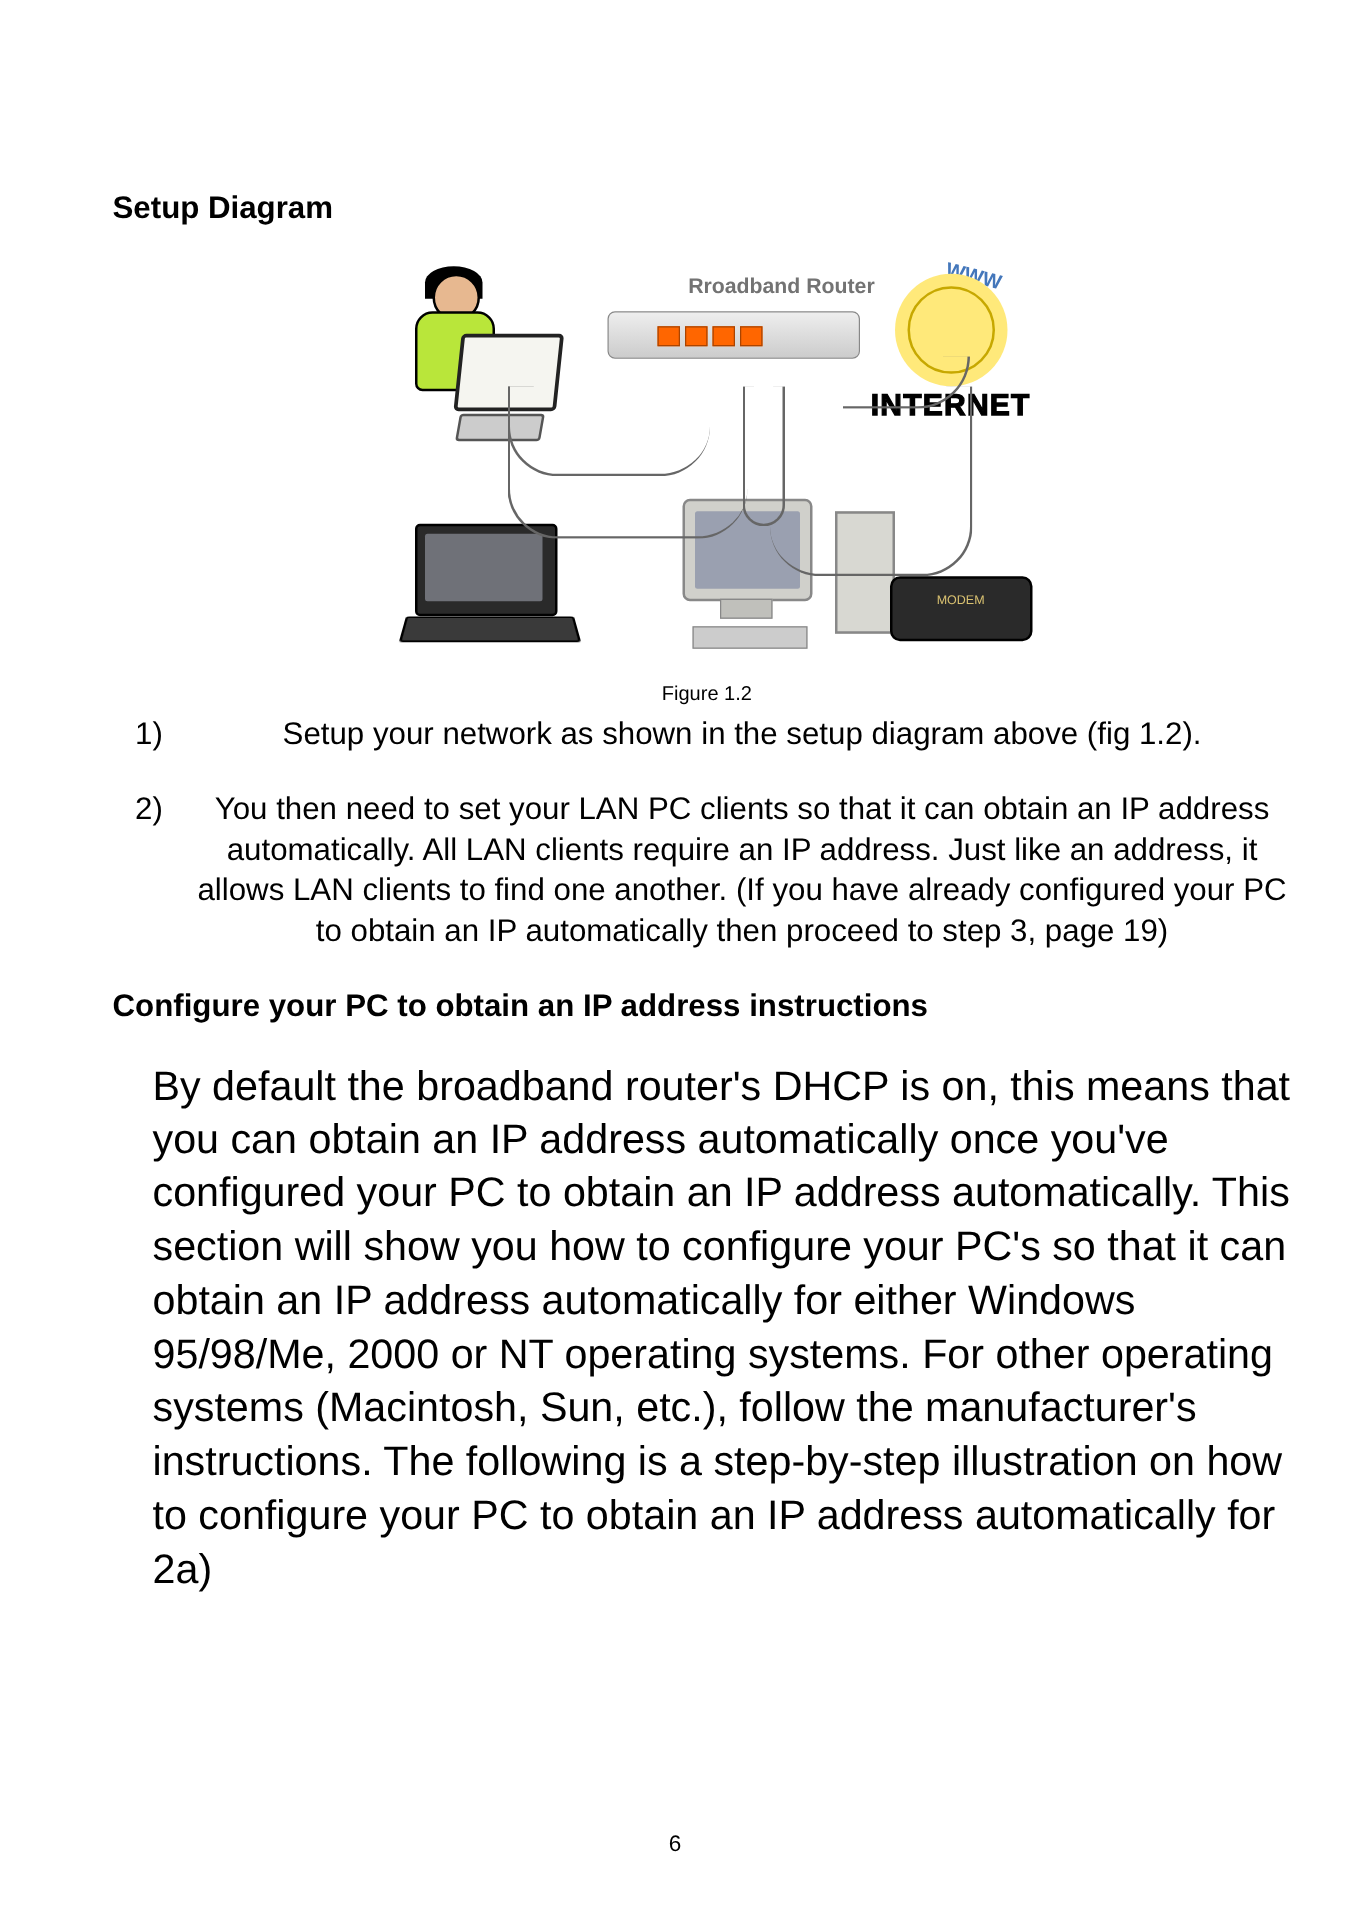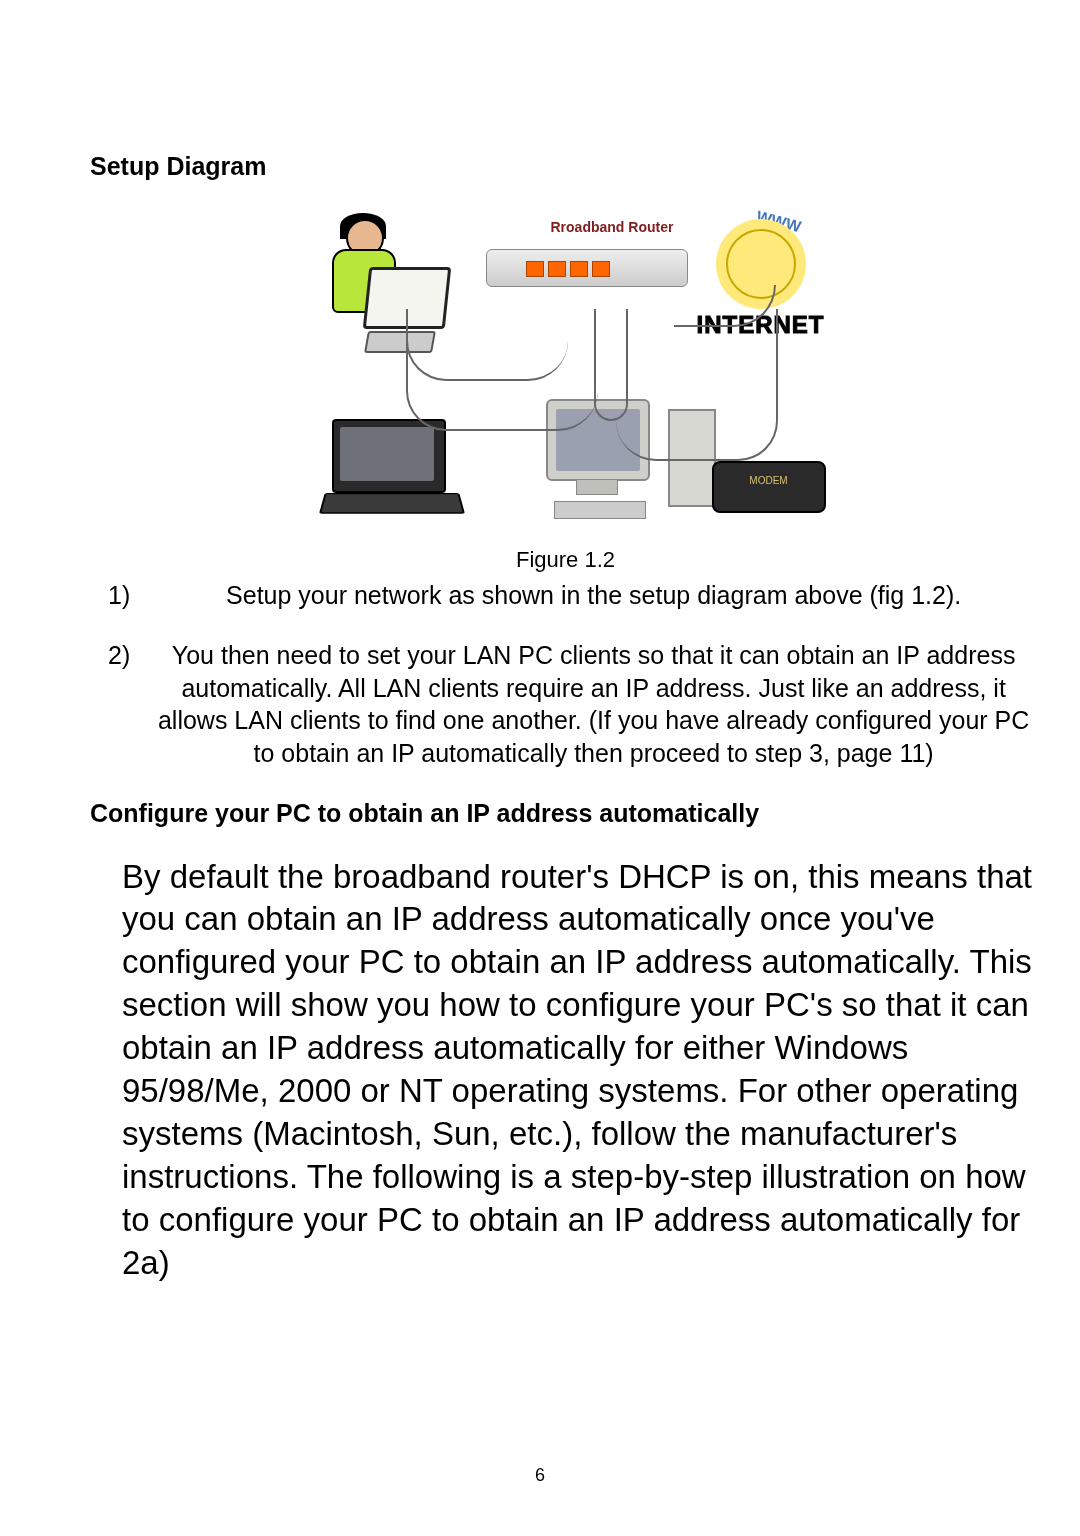"Rroadband Router" .router-label { color: #7f1d1d -> #737373; font-size: 14px -> 17px }
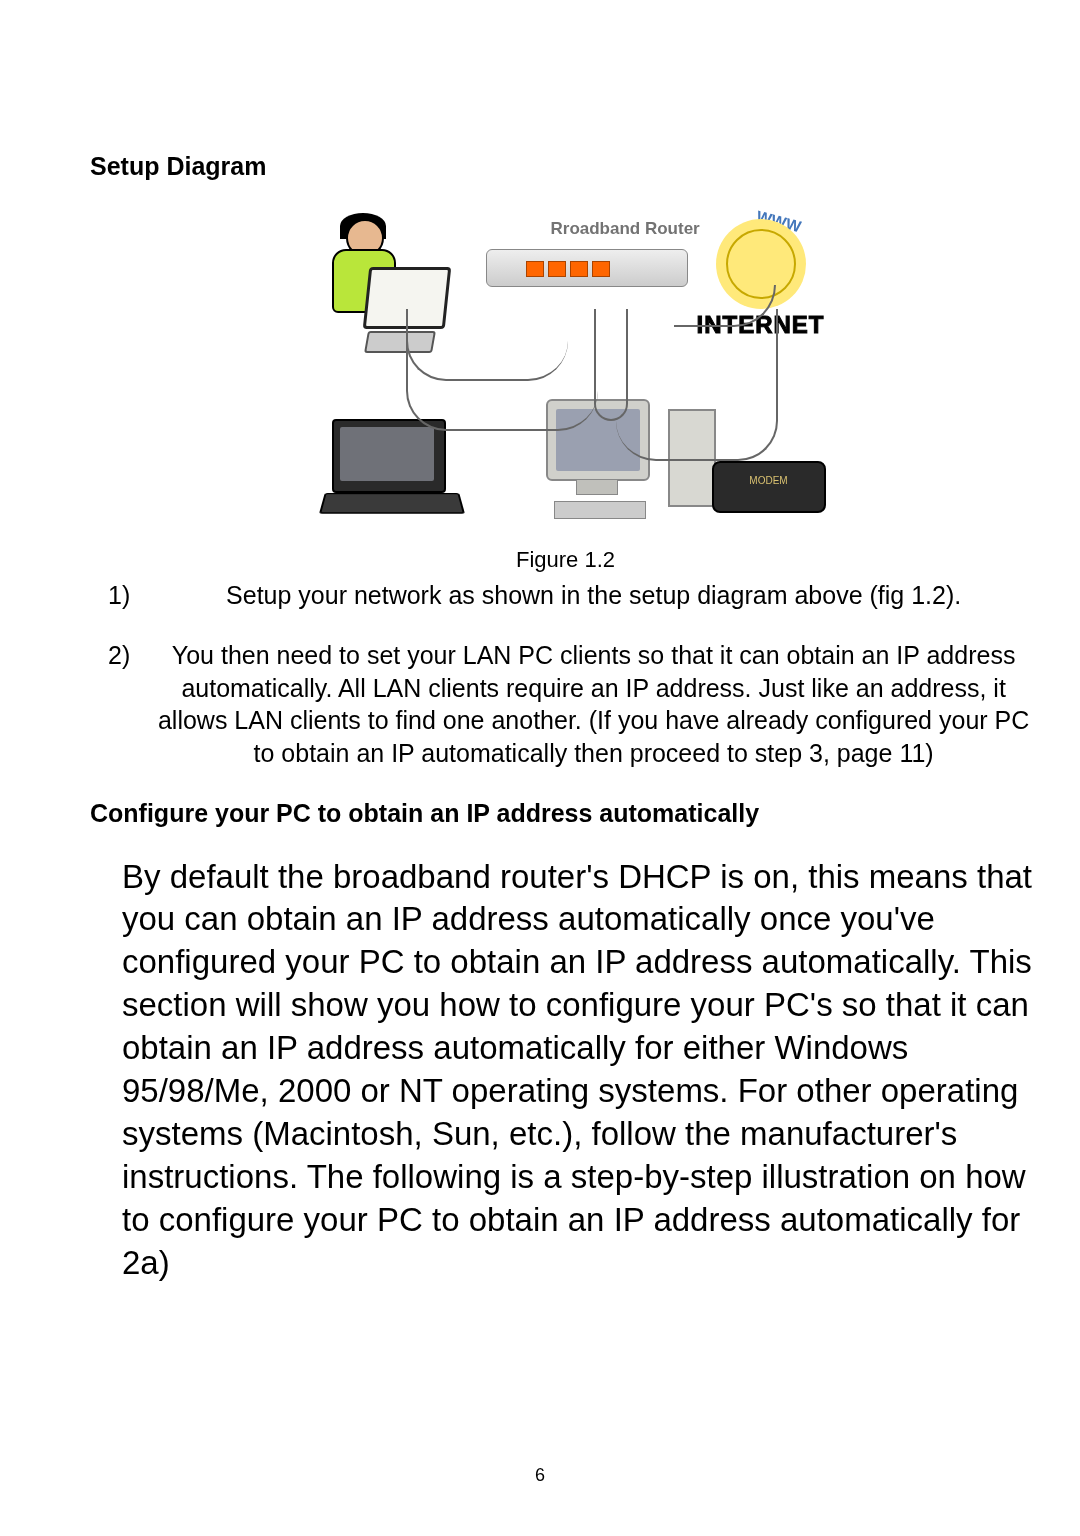"Figure 1.2" .fig-caption { font-size: 22px -> 16px }
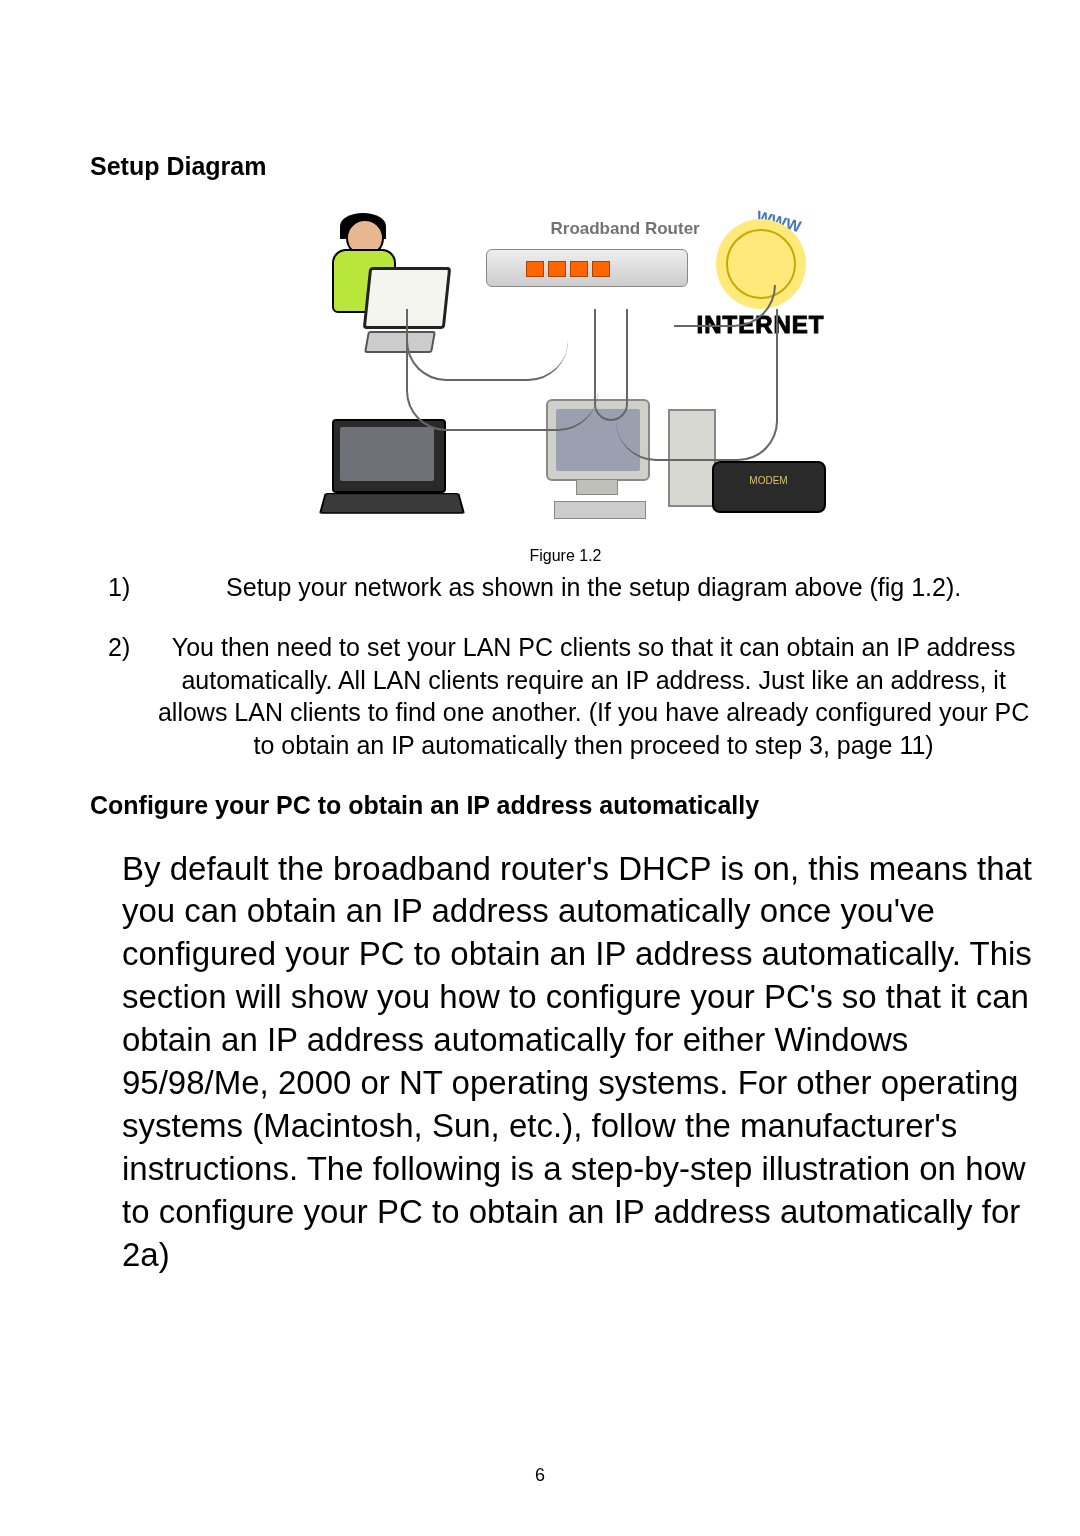"You then need to set" span.li-txt { text: 11 -> 19 }
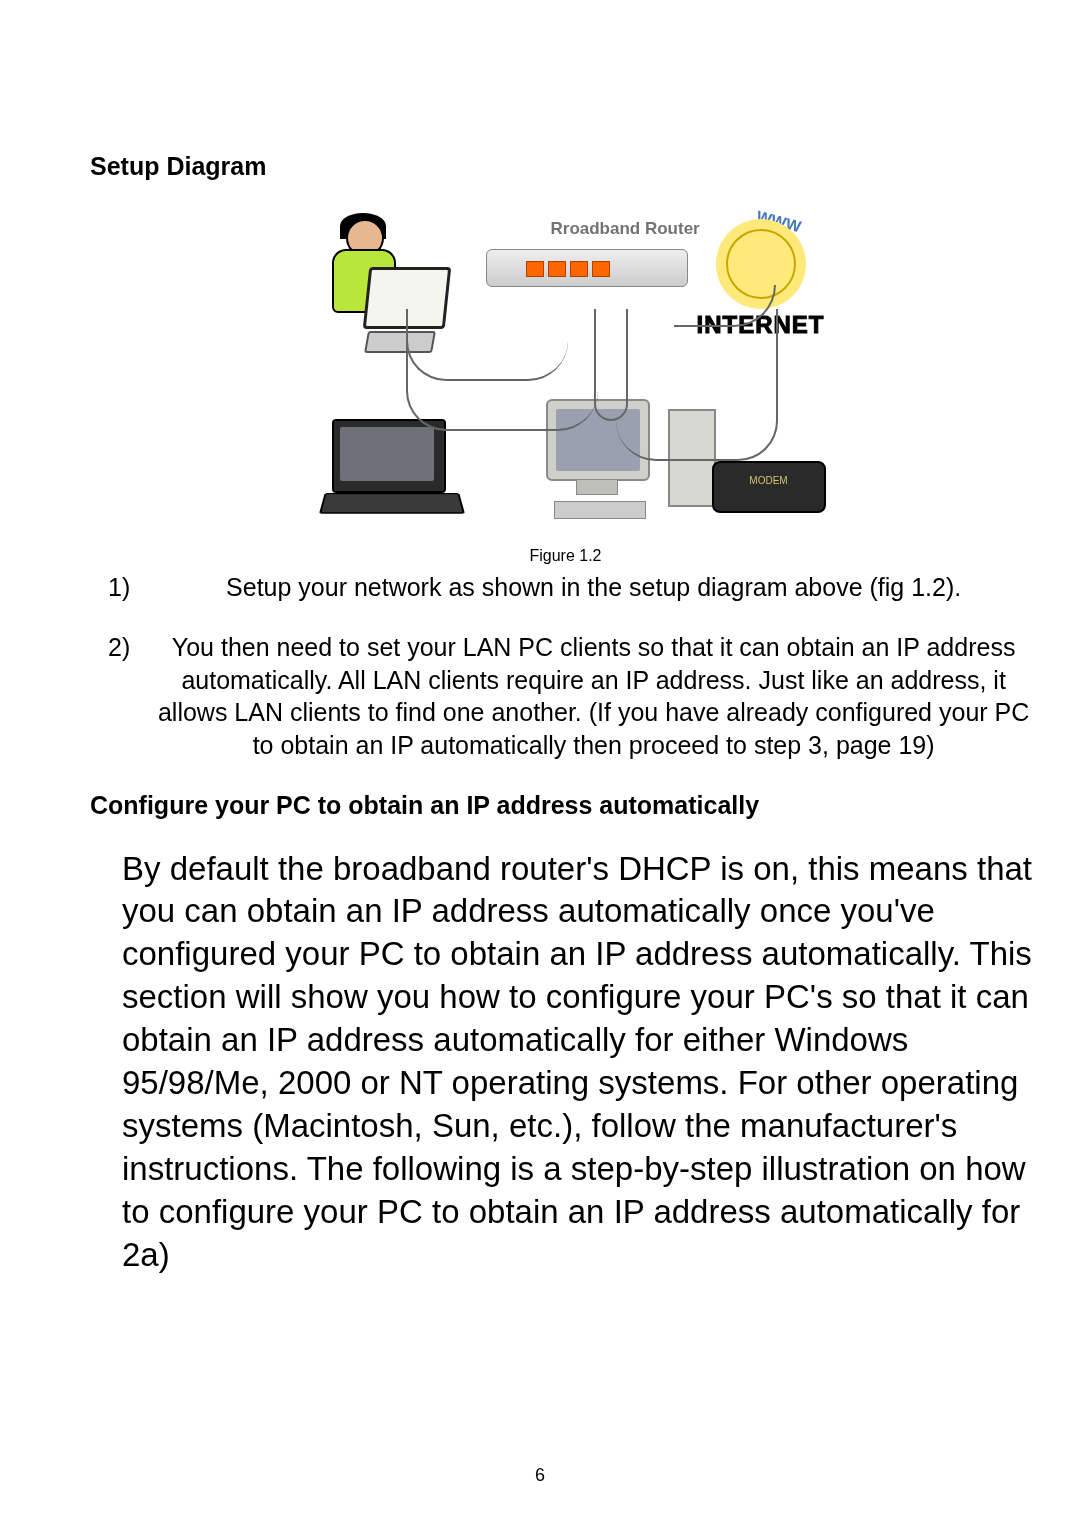"Configure your PC to obtain" div.h { text: automatically -> instructions }
